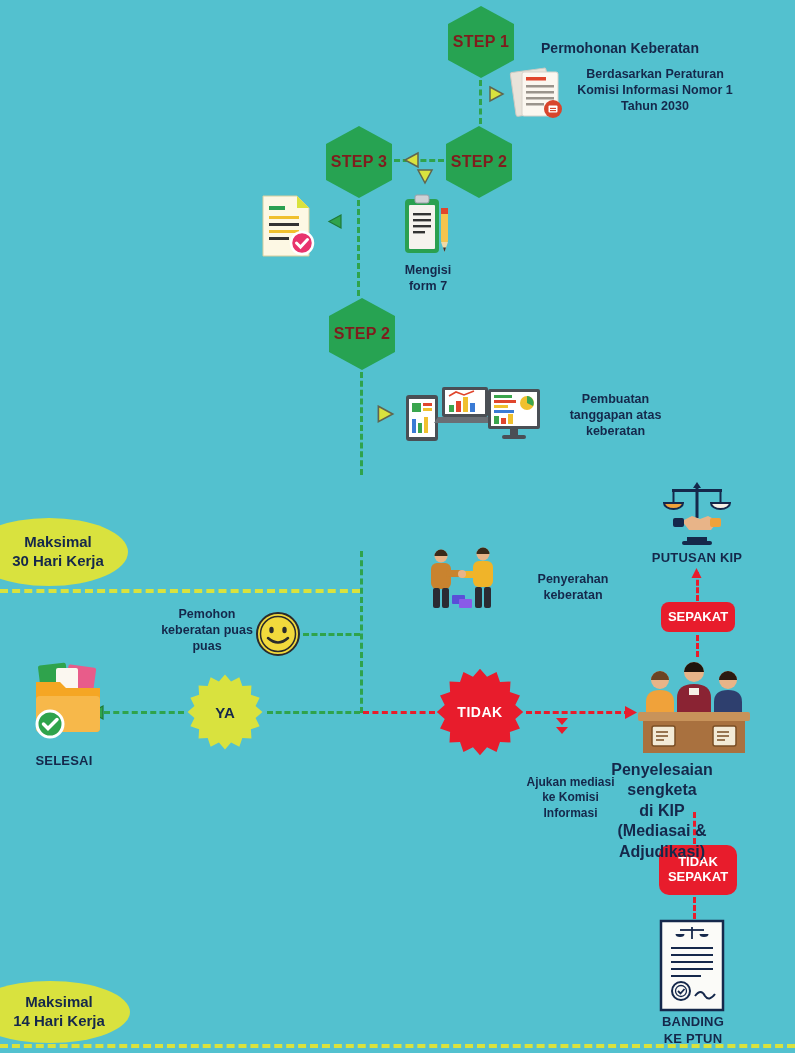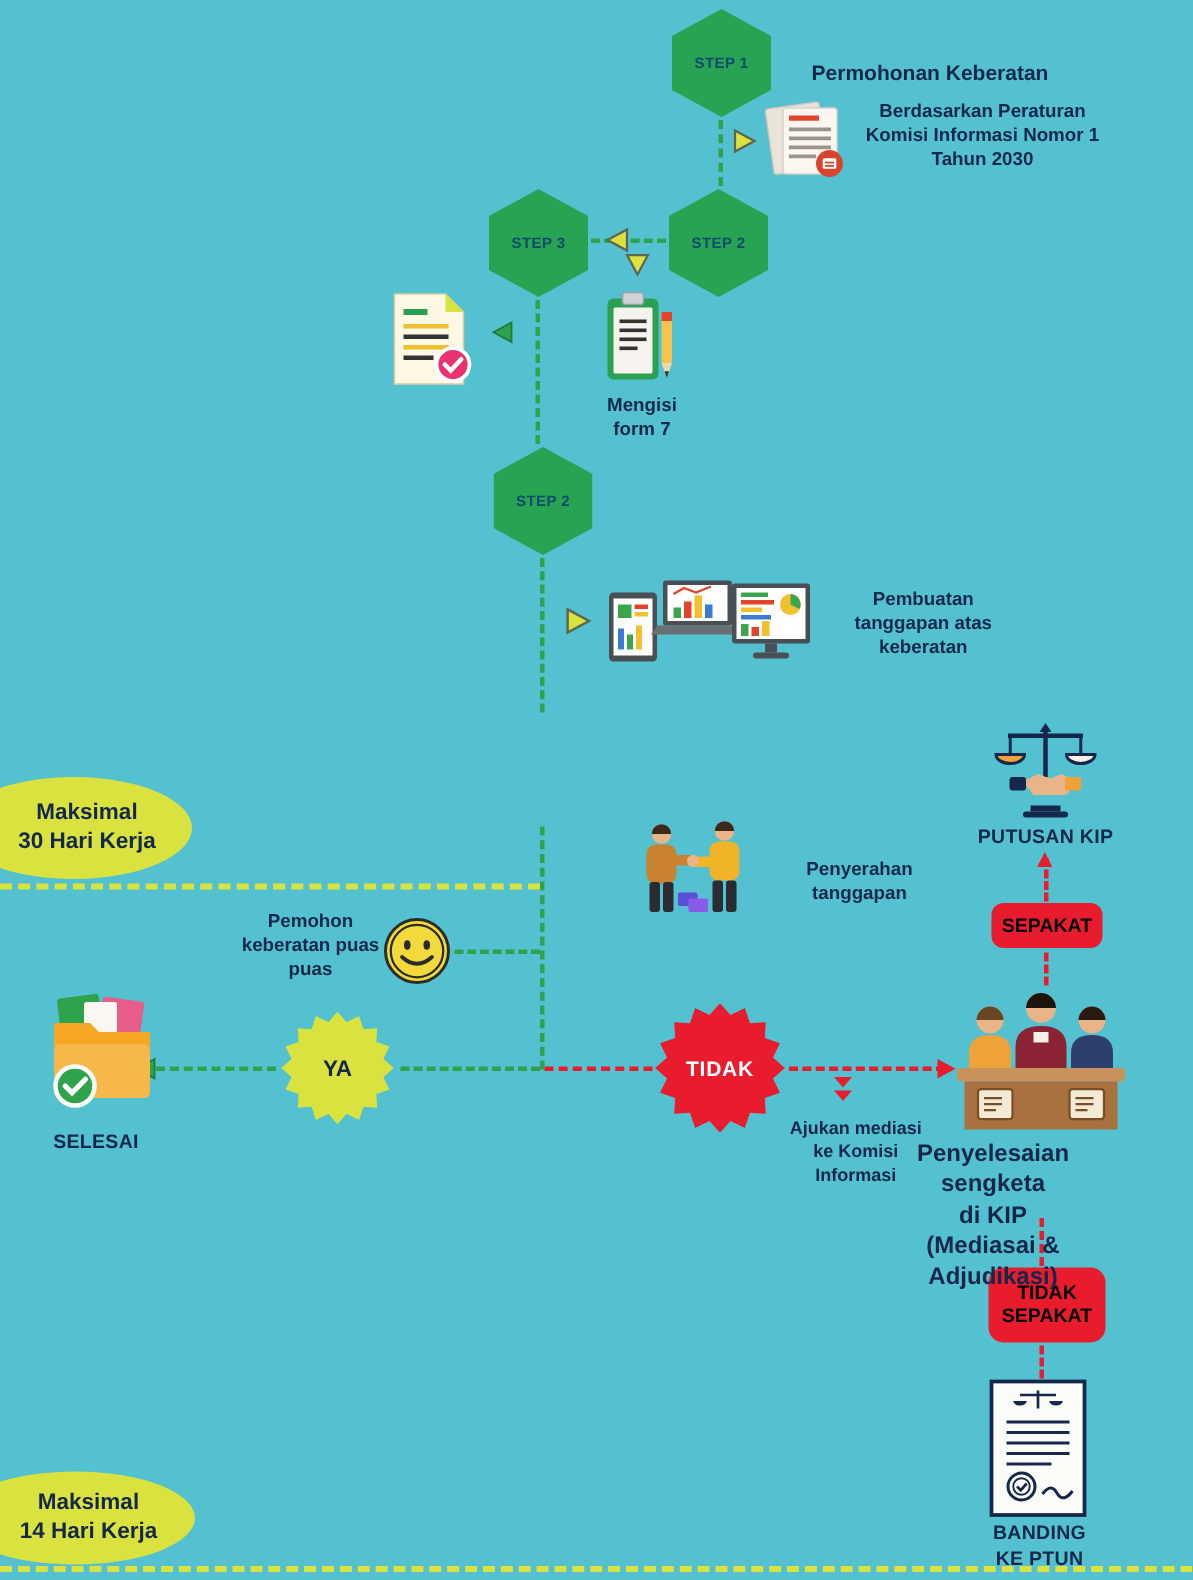"STEP 1" .hex span { color: #0c4a6e -> #7f1d1d; font-size: 10px -> 16px }
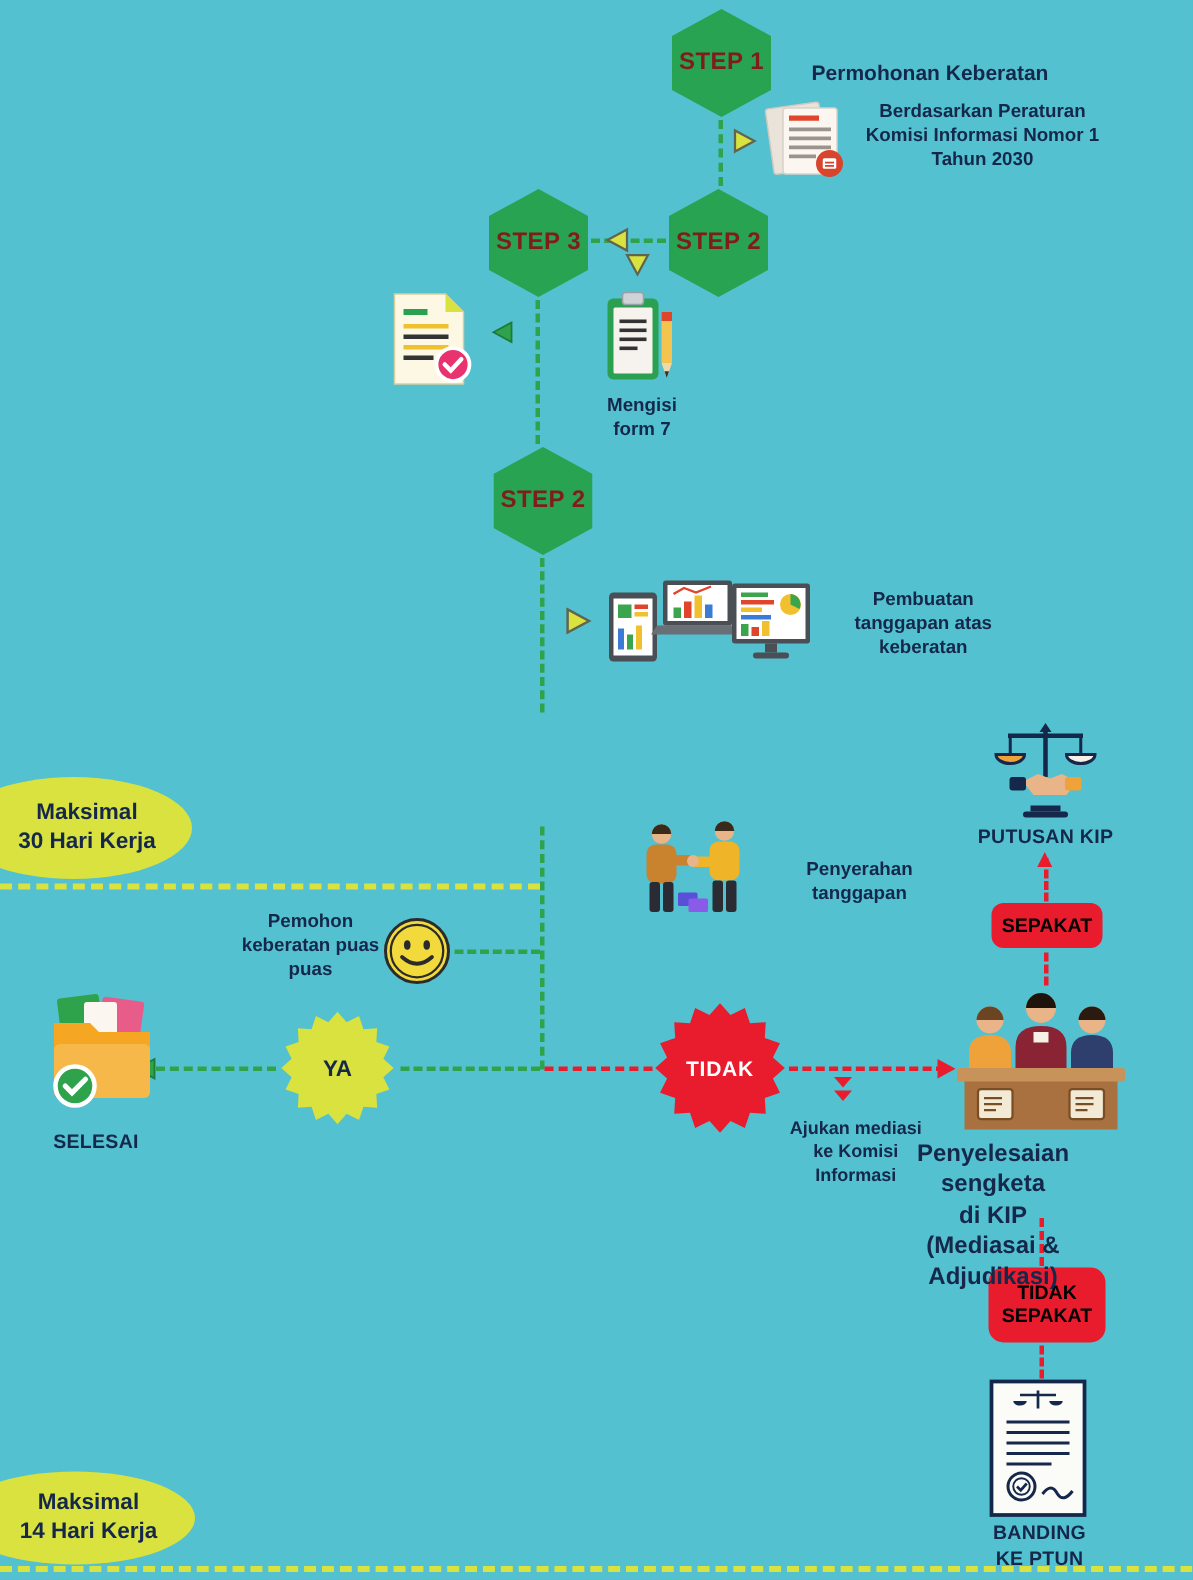"Penyerahan" div.label { text: tanggapan -> keberatan }
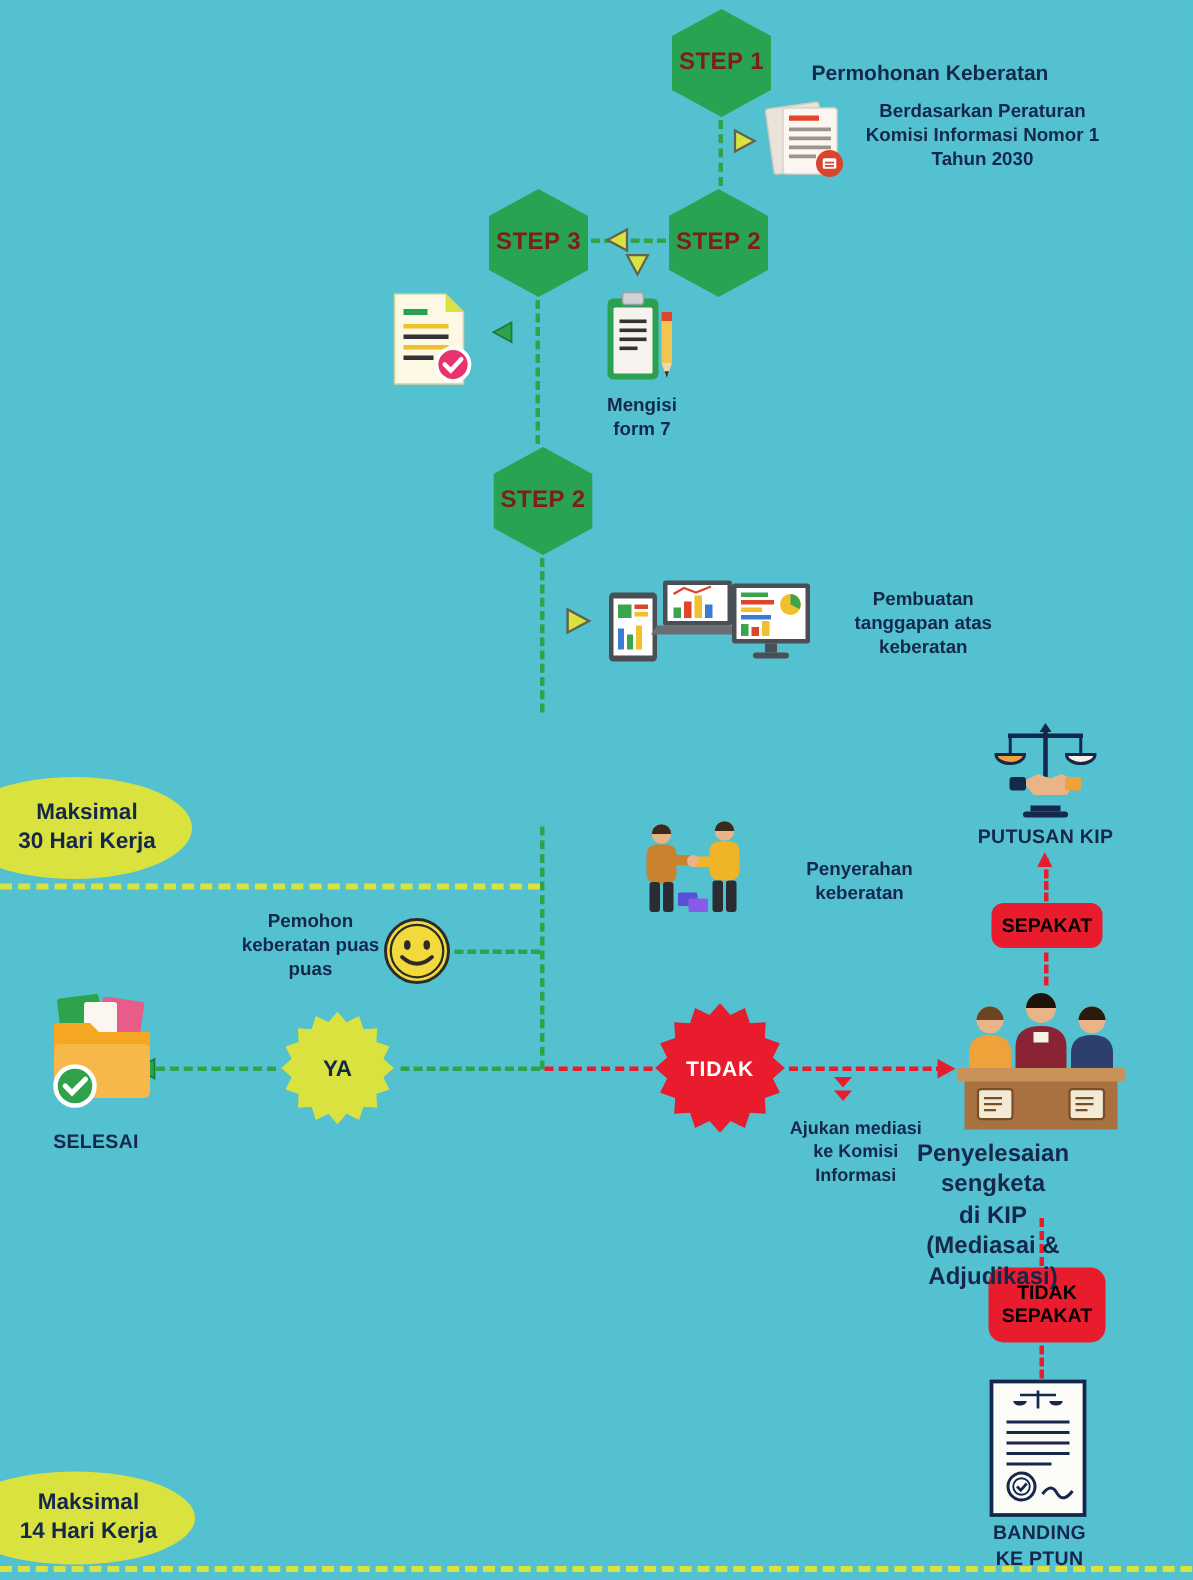"SEPAKAT" .badge { color: #000000 -> #ffffff }
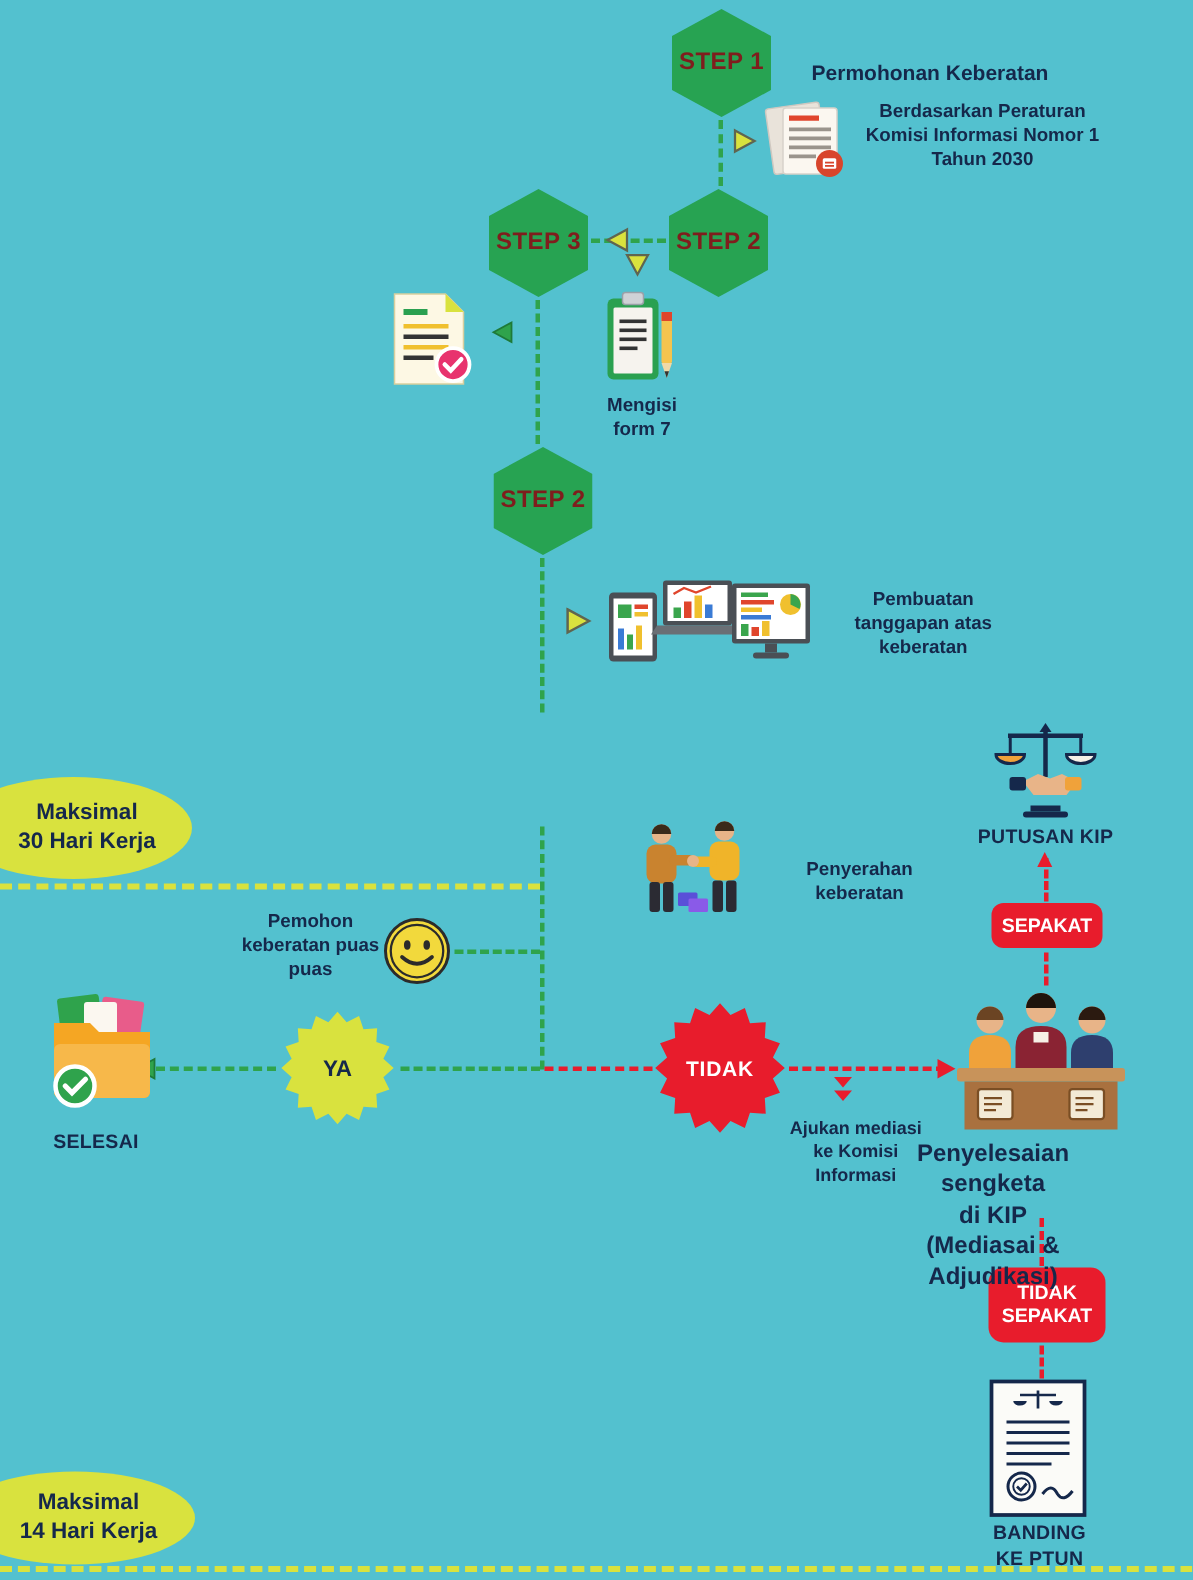"Ajukan mediasi" div.label { top: 745px -> 775px }
